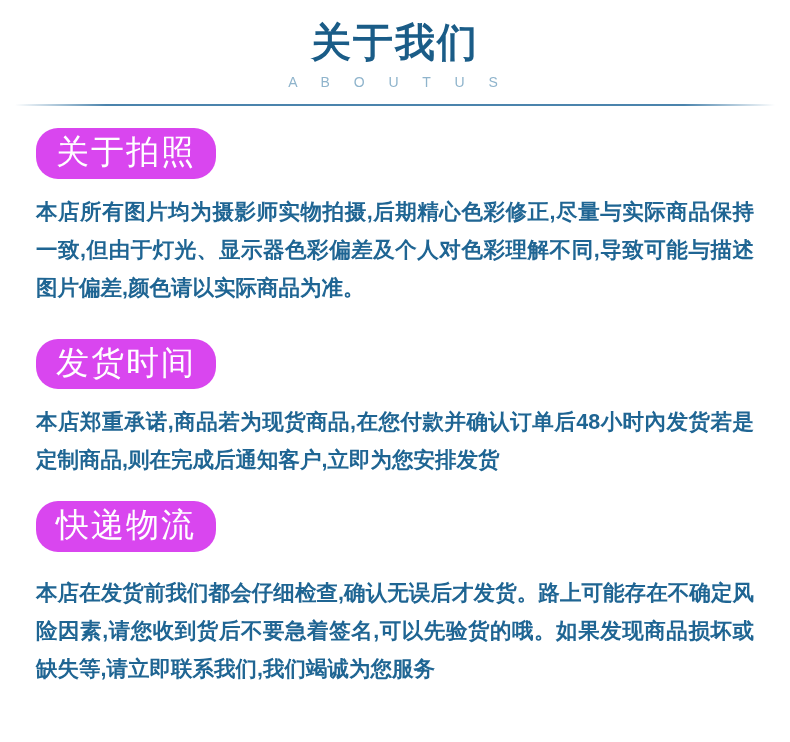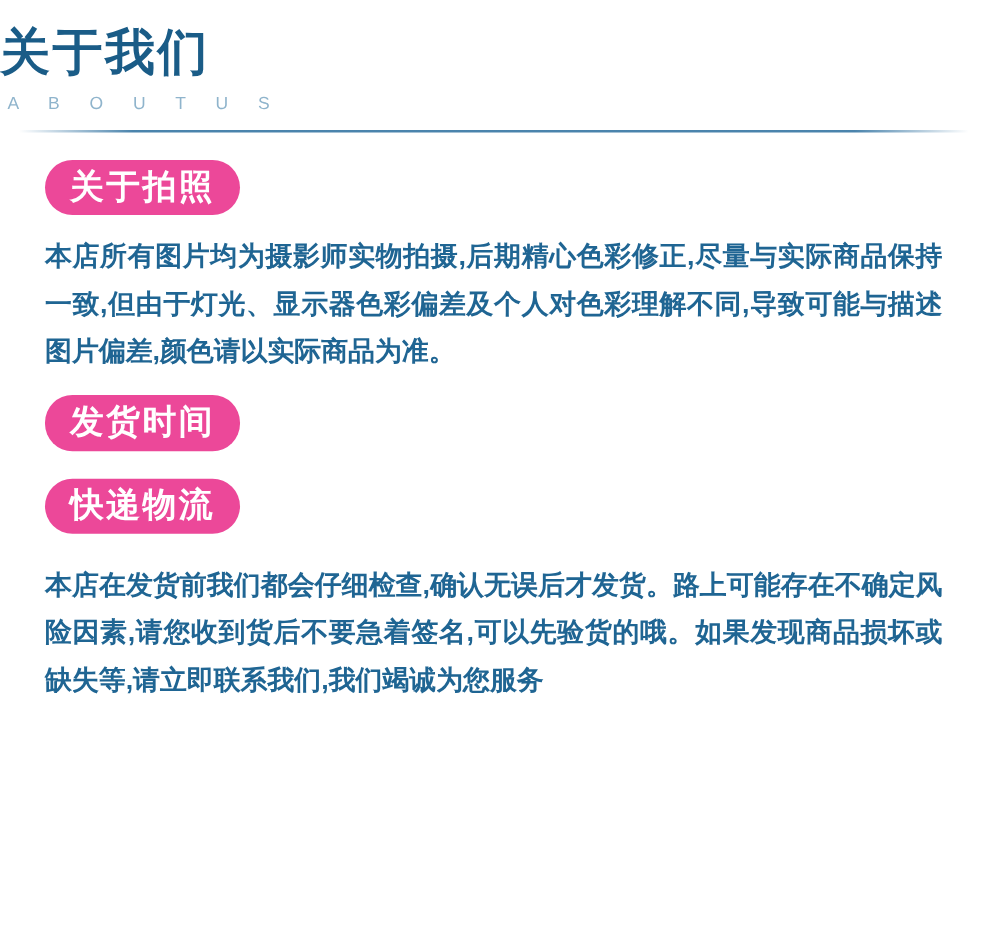"关于我们" .header { text-align: none -> center }
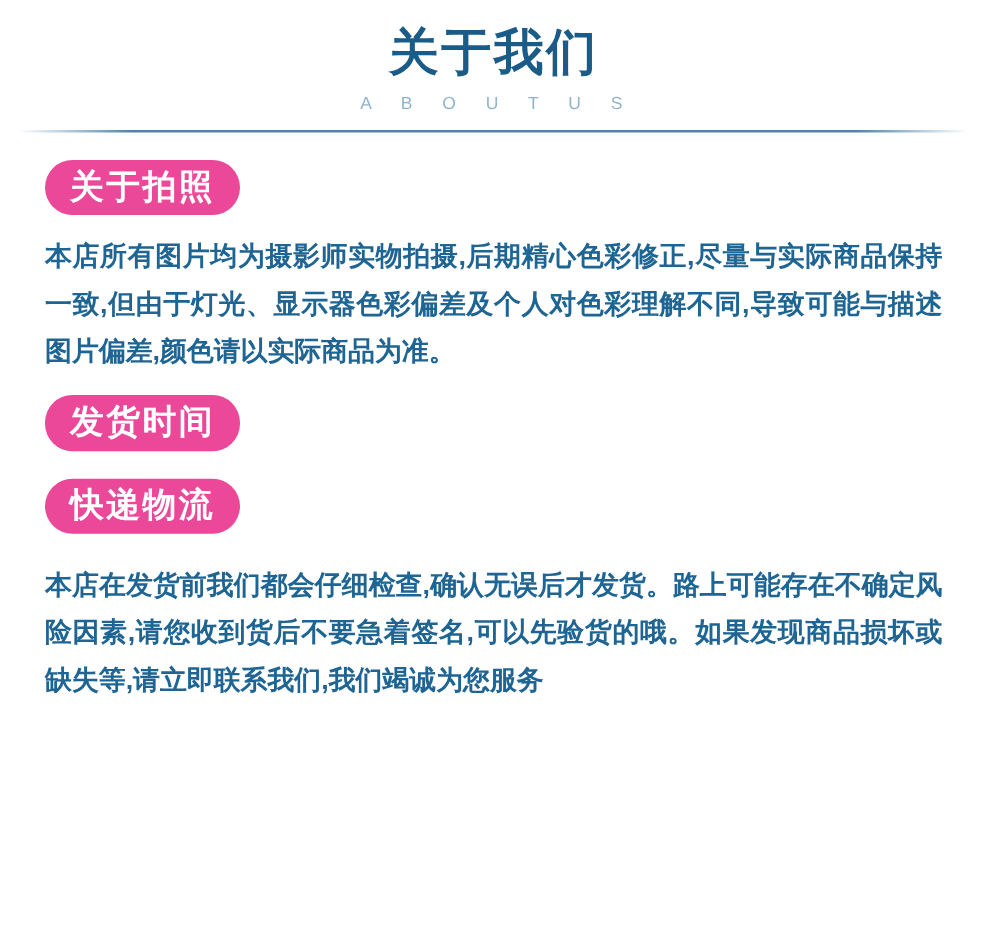"关于拍照" .section-tag { background: #ec4899 -> #d946ef; font-size: 27px -> 33px; font-weight: bold -> normal }
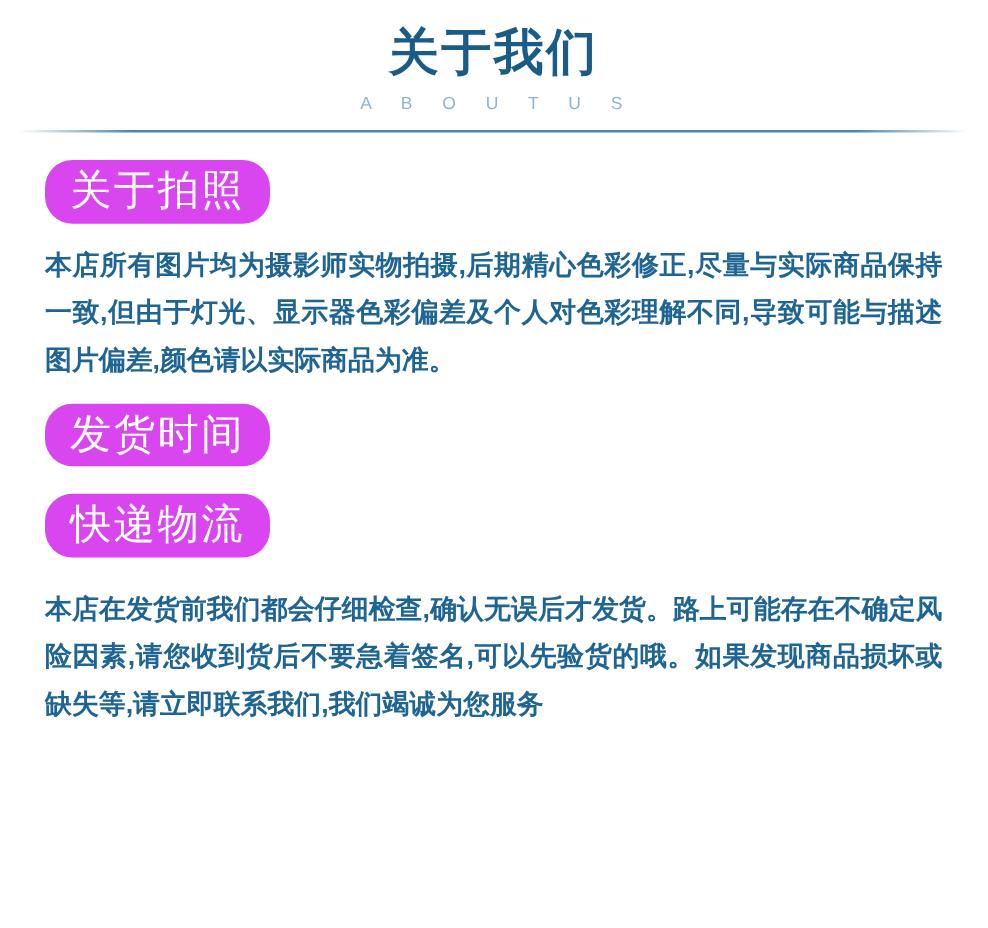"发货时间" .sec-2 { margin-top: 16px -> 32px }
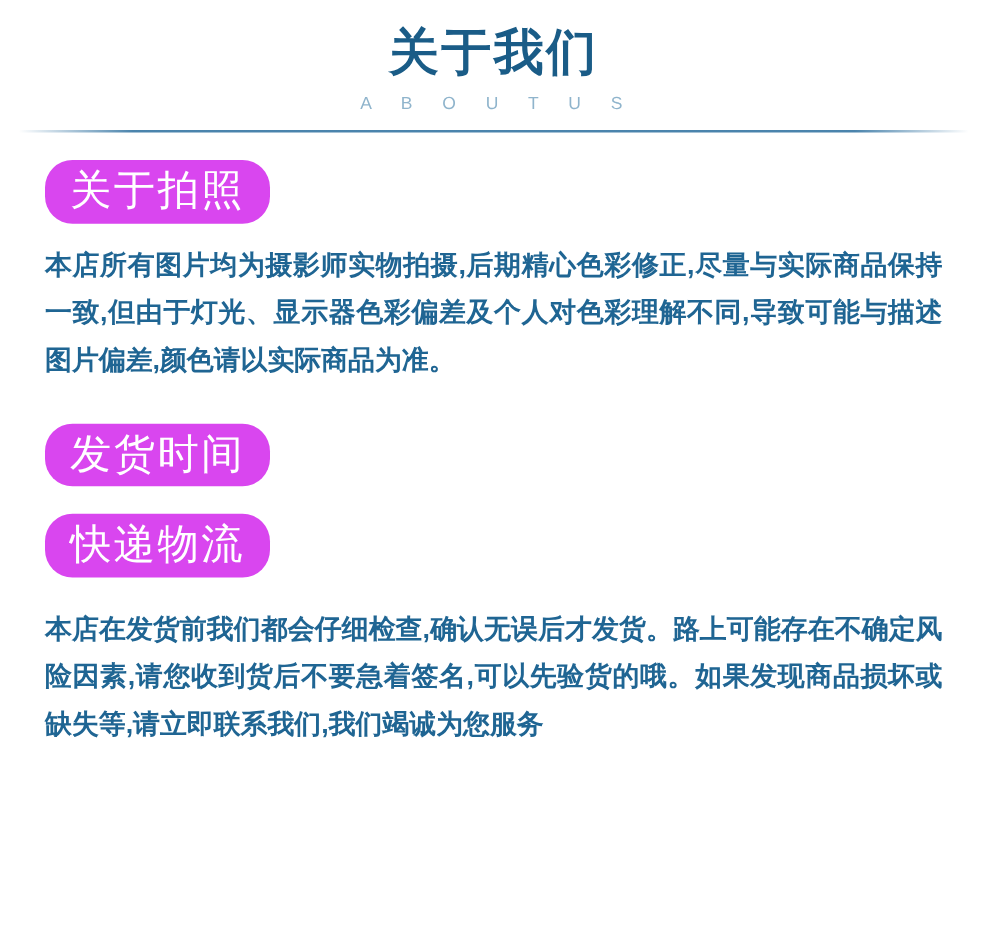"本店郑重承诺,商品若为现货商品,在您付款并确认订单后48小时內发货若是定制商品," div.section-body { html: none -> <div>本店郑重承诺,商品若为现货商品,在您付款并确认订单后48小时內发货若是定制商品,则在完成后通知客户,立即为您安排发货</div> }
